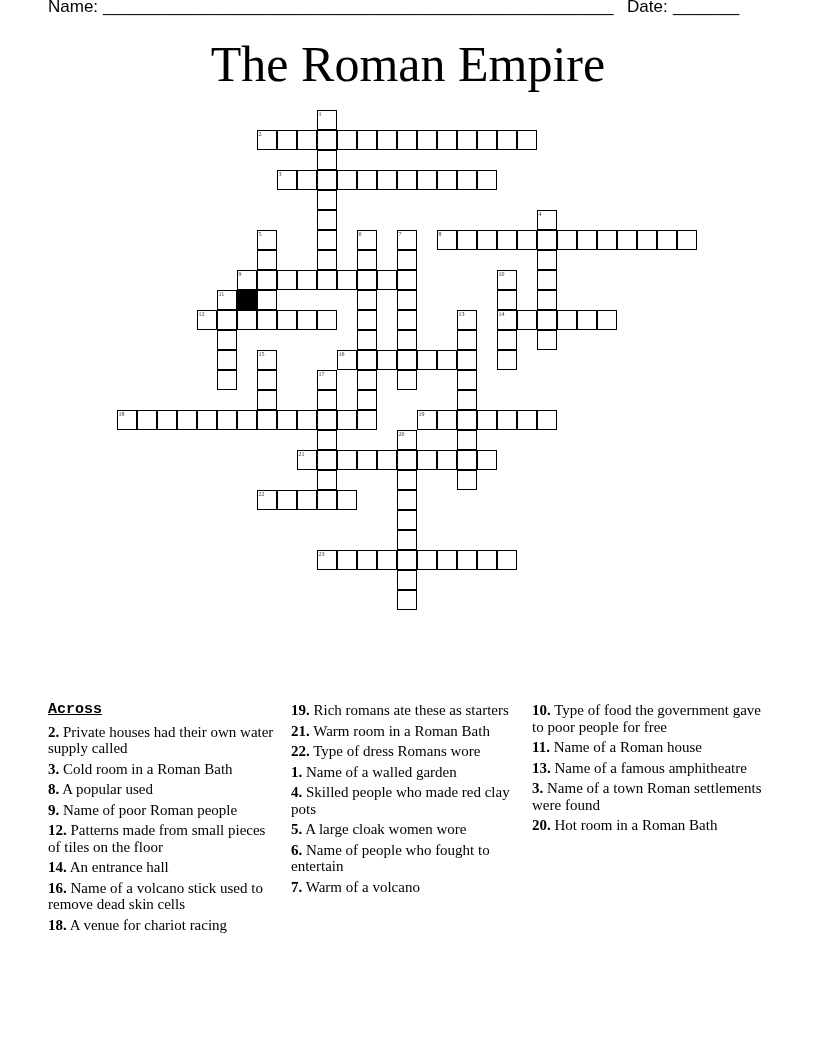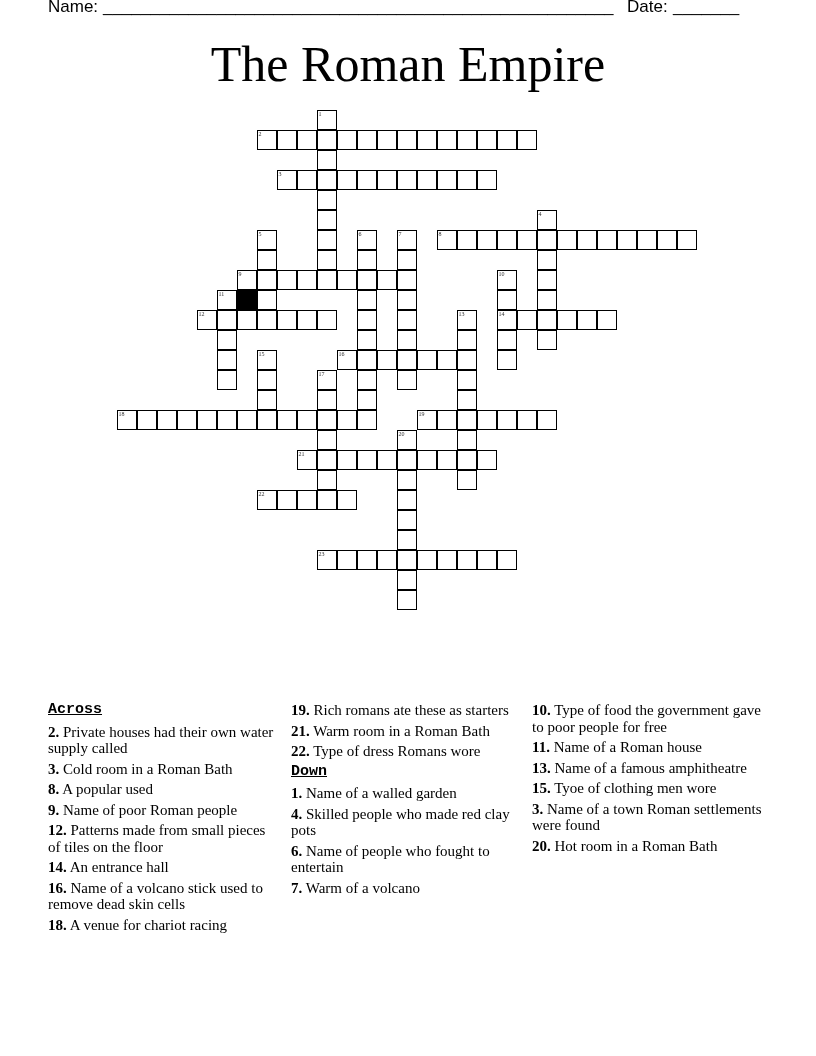"Down" div.section-head { html: <div>Down</div> -> none }
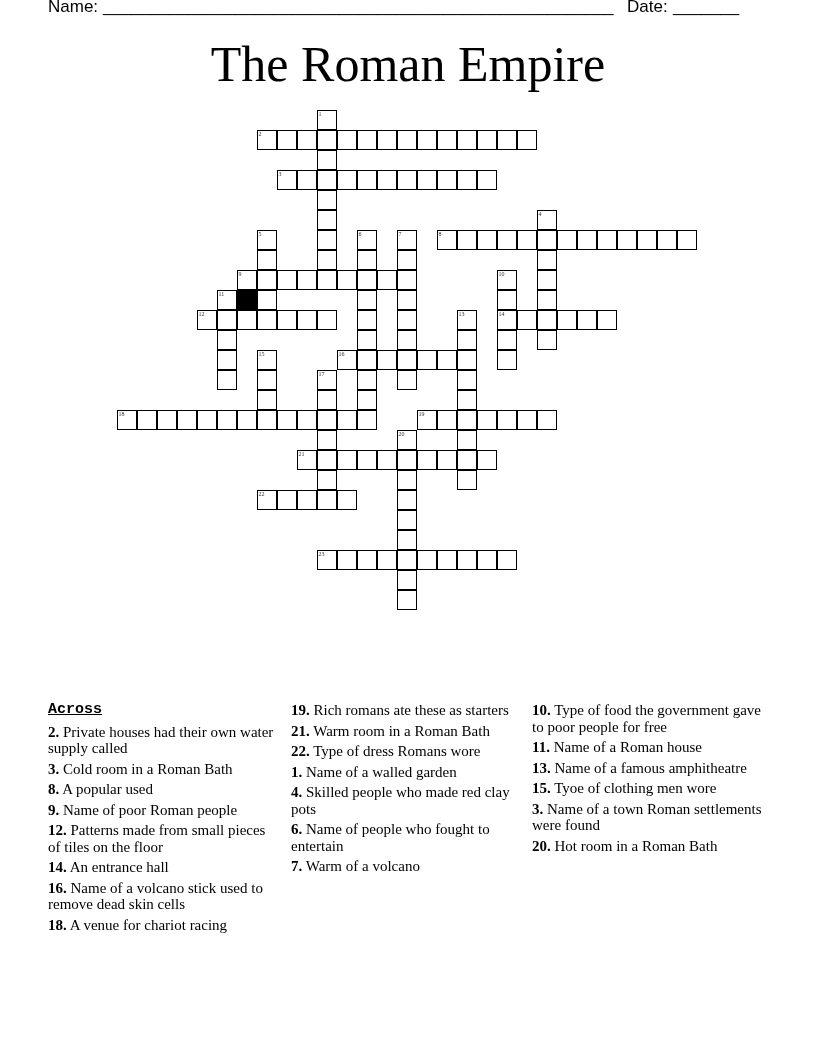"15. Tyoe of clothing men" div.clue { html: <div><b>15.</b><span> Tyoe of clothing men wore</span></div> -> none }
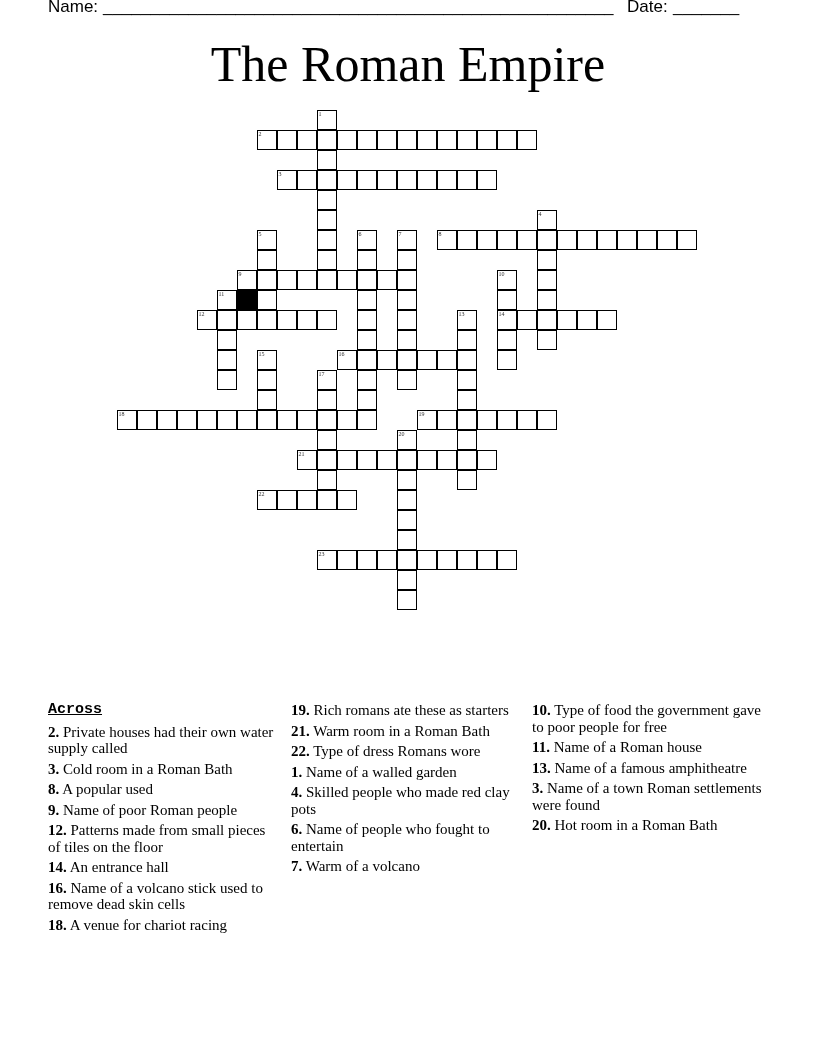"5. A large cloak women" div.clue { html: none -> <div><b>5.</b><span> A large cloak women wore</span></div> }
